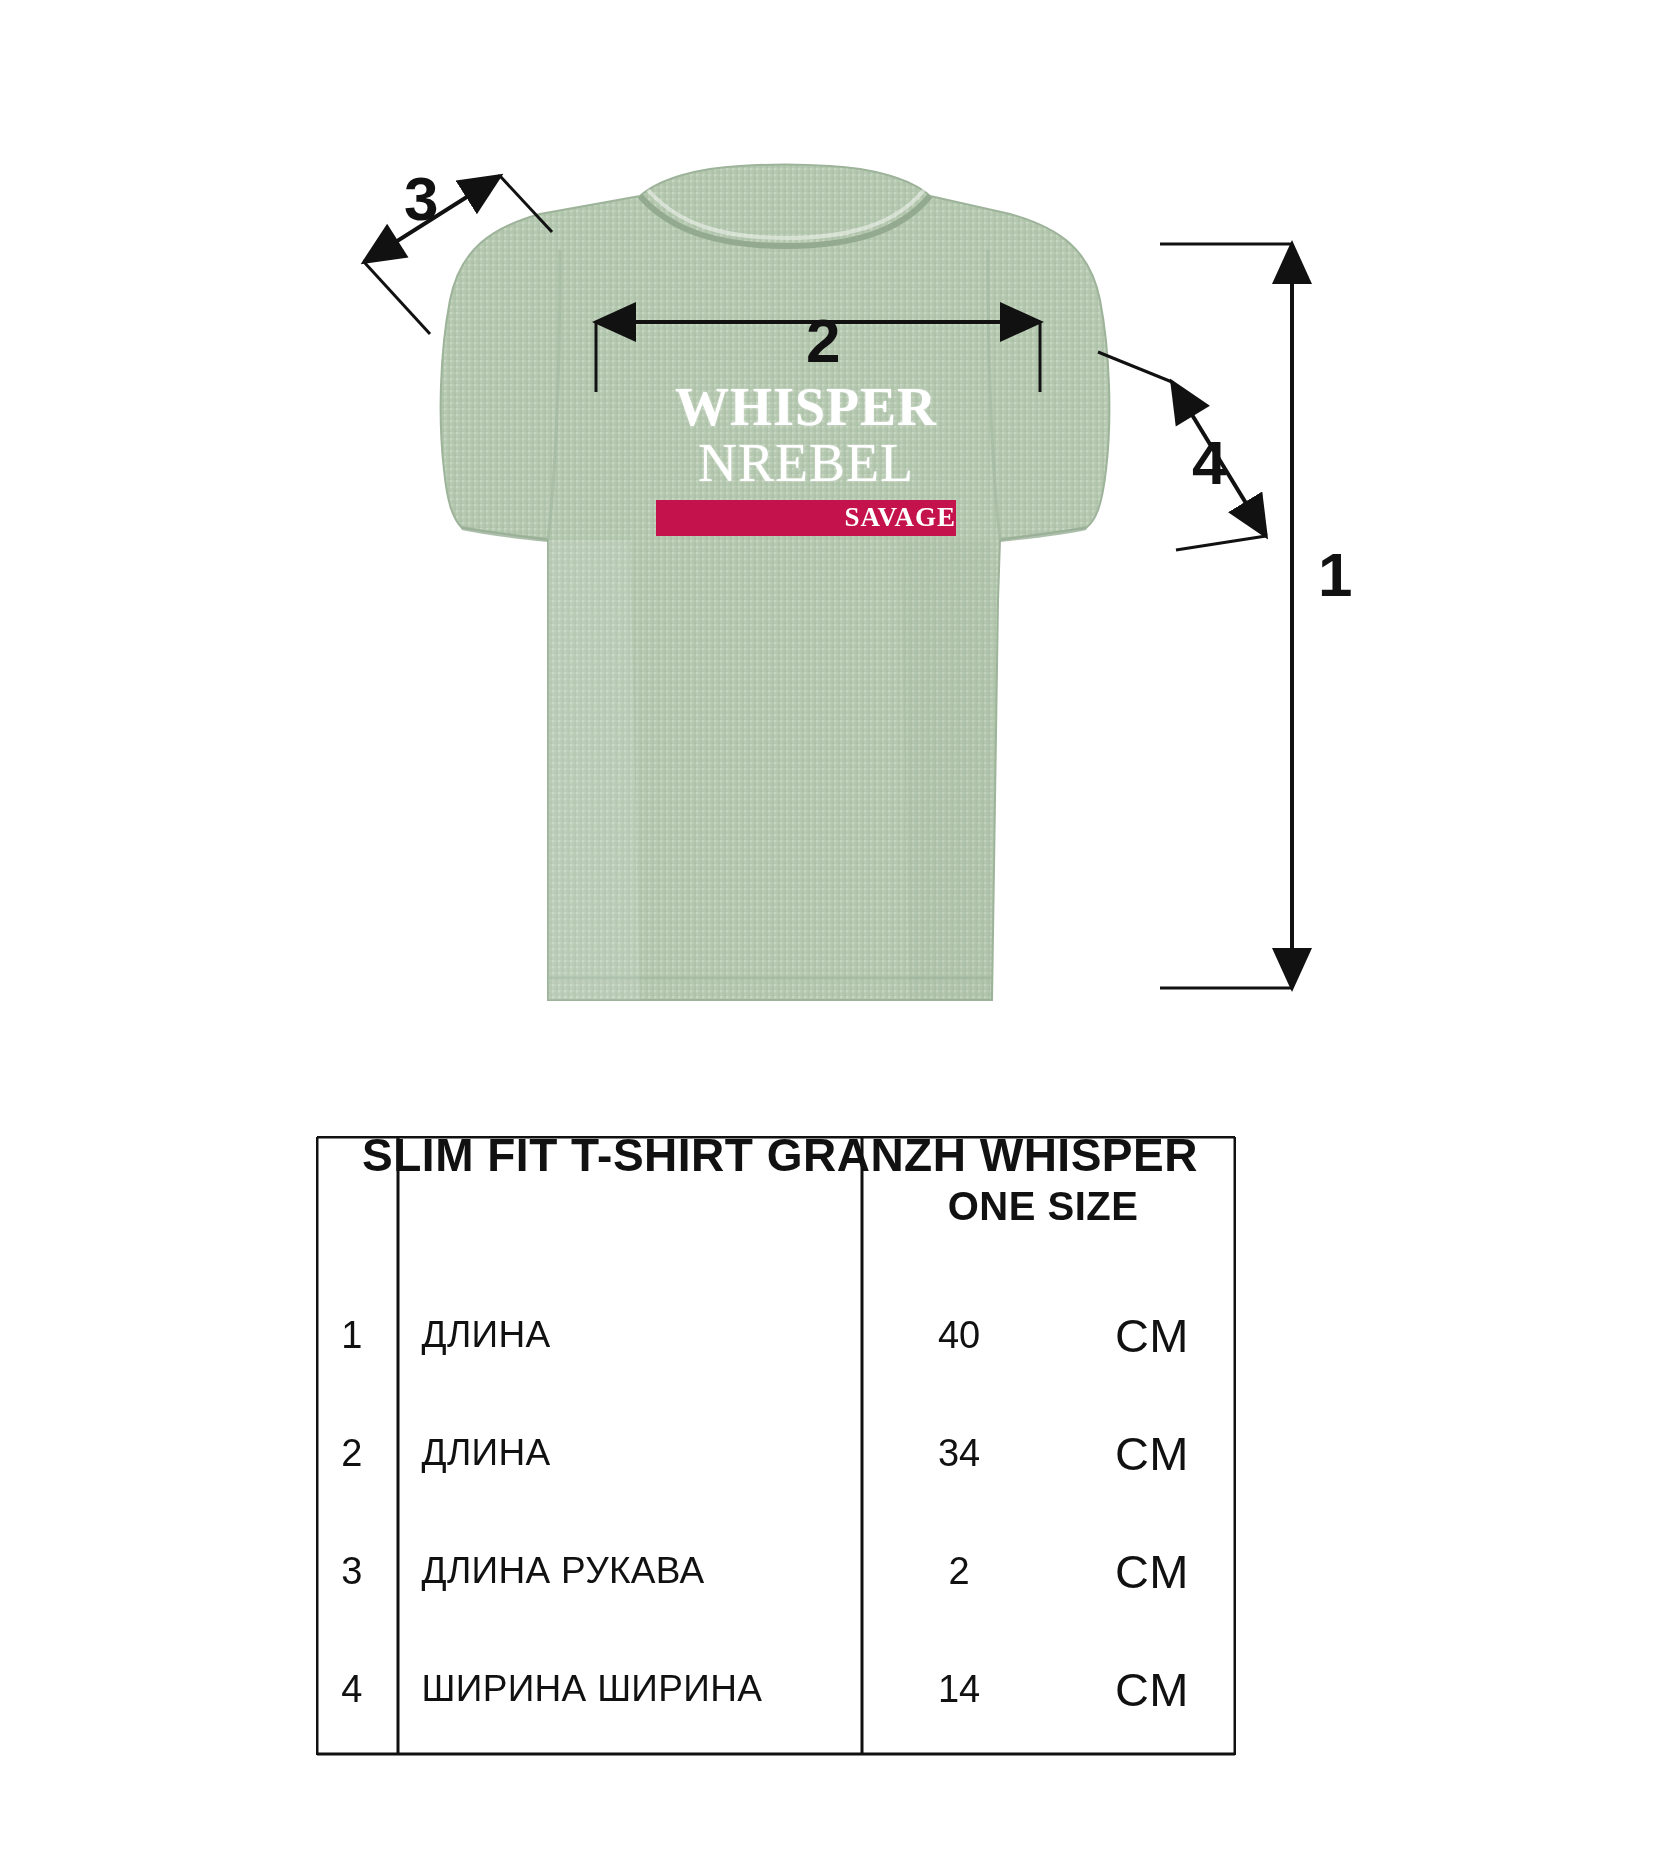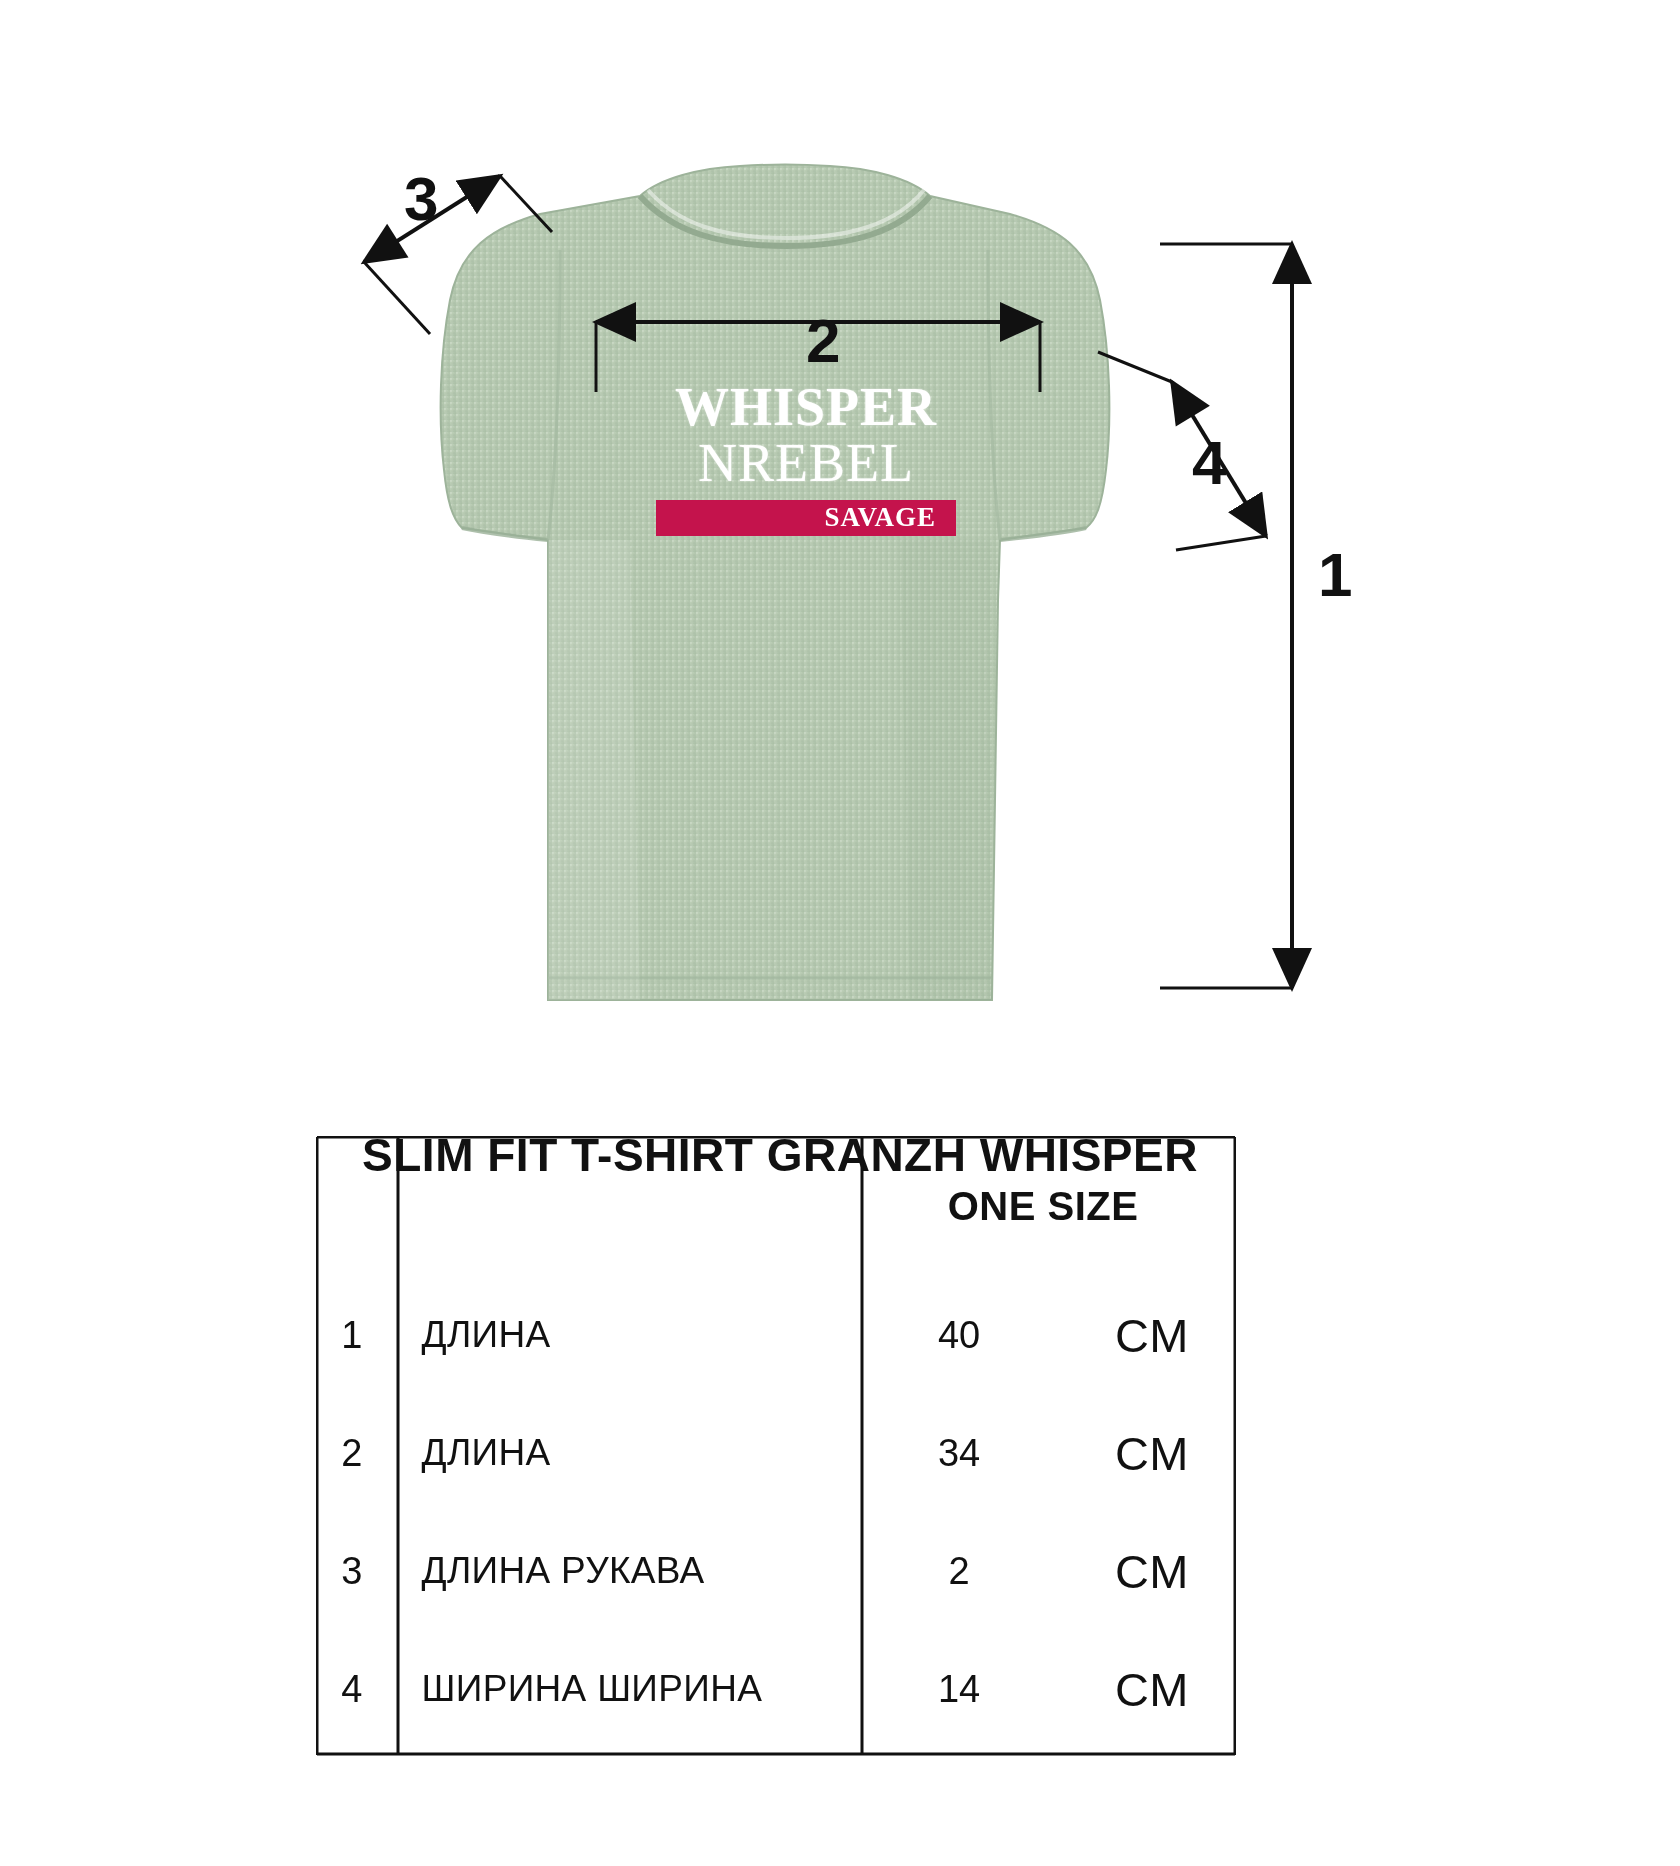"SAVAGE" span { right: 20px -> 0 }
